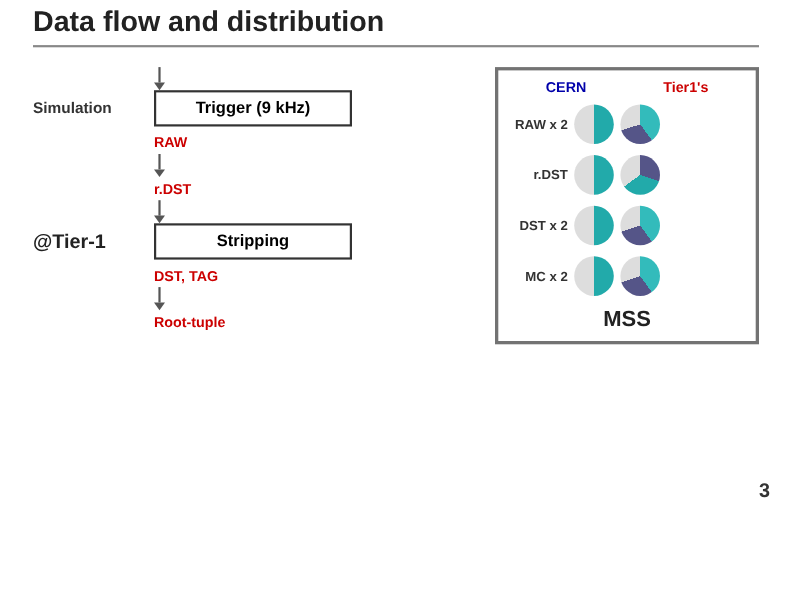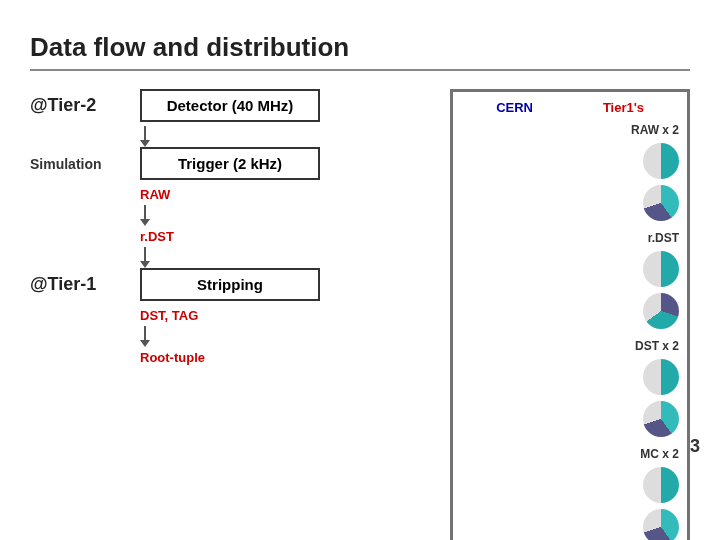"Data flow and distribution" .slide { padding: 32px 30px -> 4px 30px }
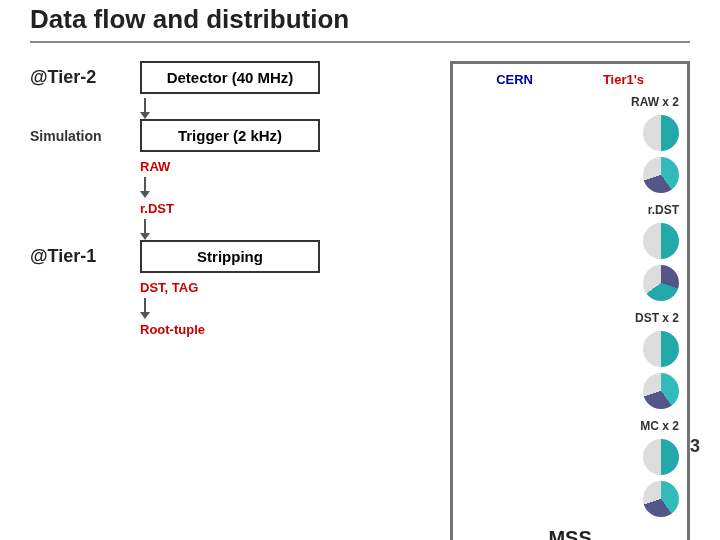"@Tier-2" div.flow-row { html: <div> <div> <span>@Tier-2</span> </div> <div>Detector (40 MHz)</div> </div> -> none }
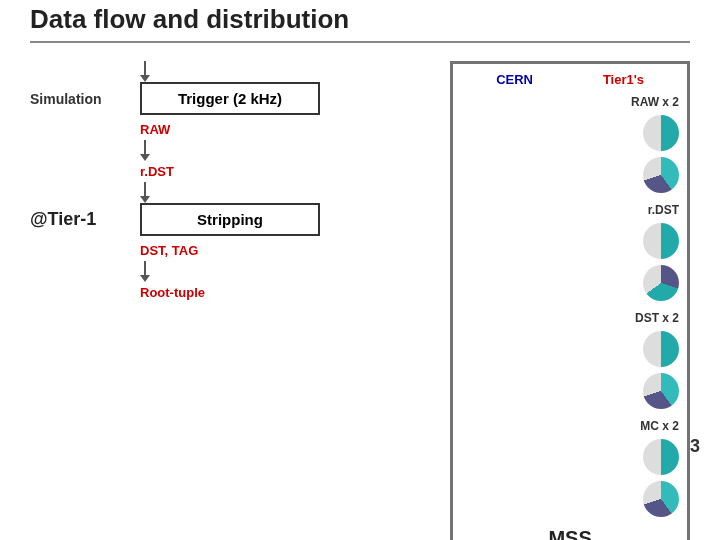"Trigger (2 kHz)" div.box { text: 2 -> 9 }
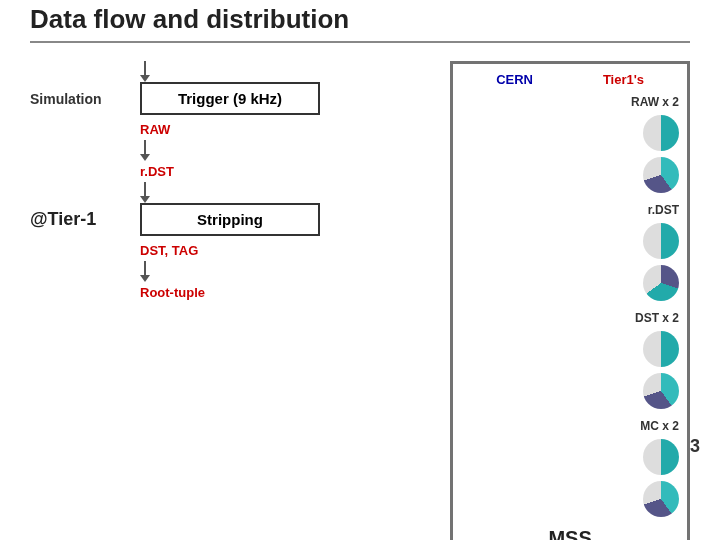"RAW x 2" .right-row { align-items: flex-end -> center; flex-direction: column -> row }
